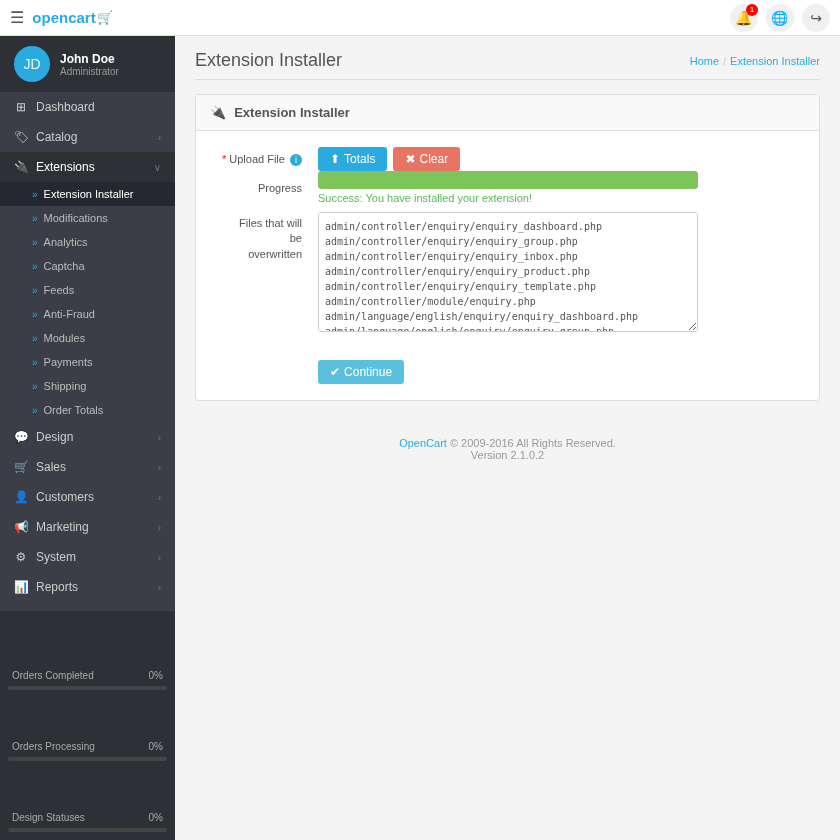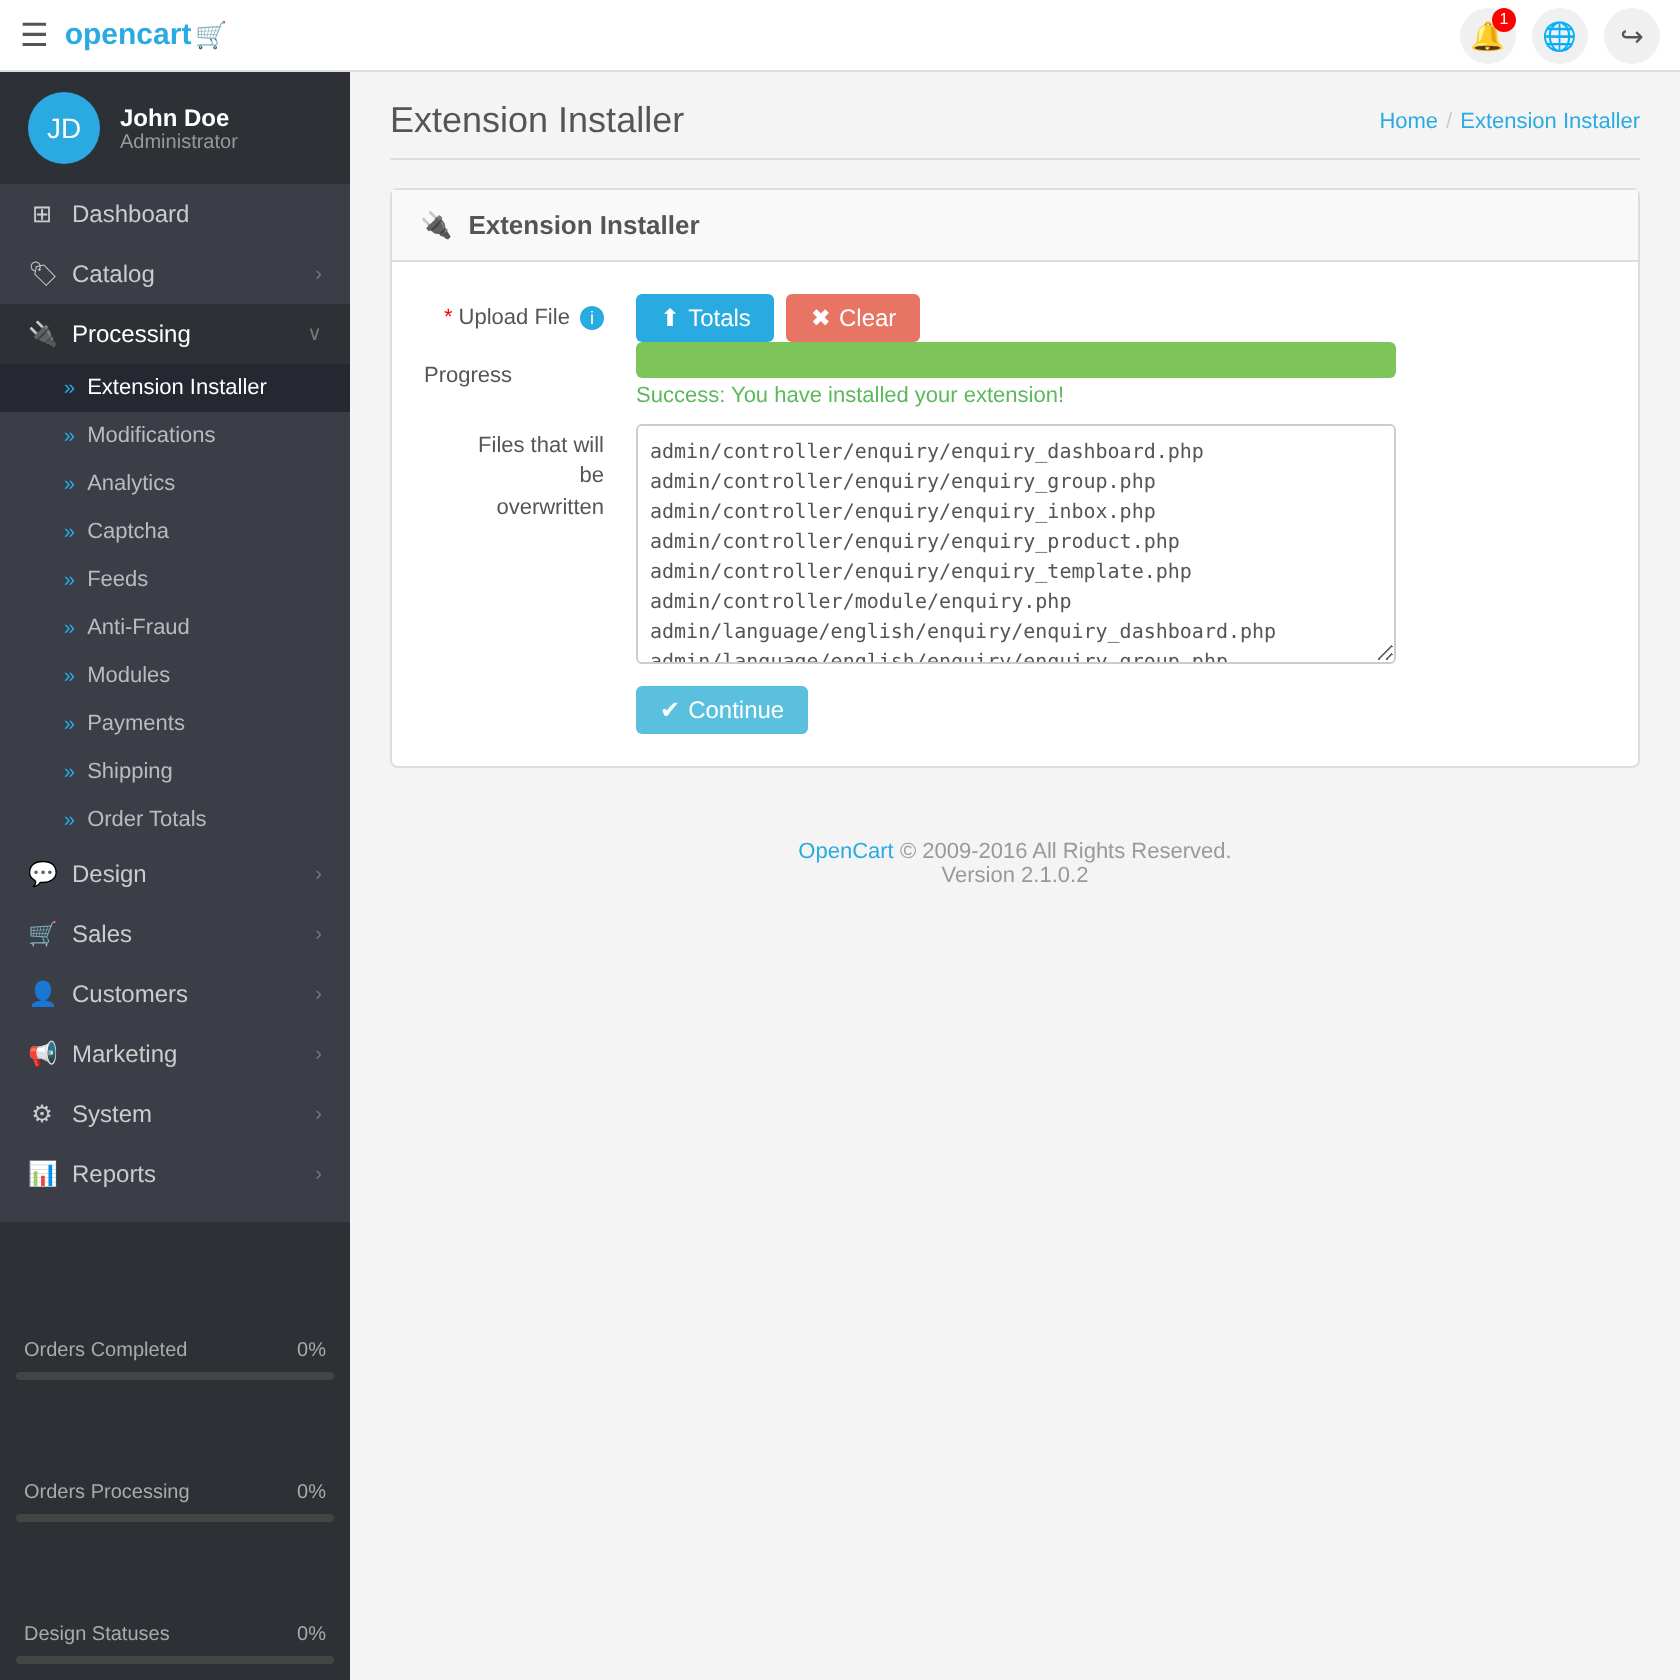"Processing" span.item-label { text: Processing -> Extensions }
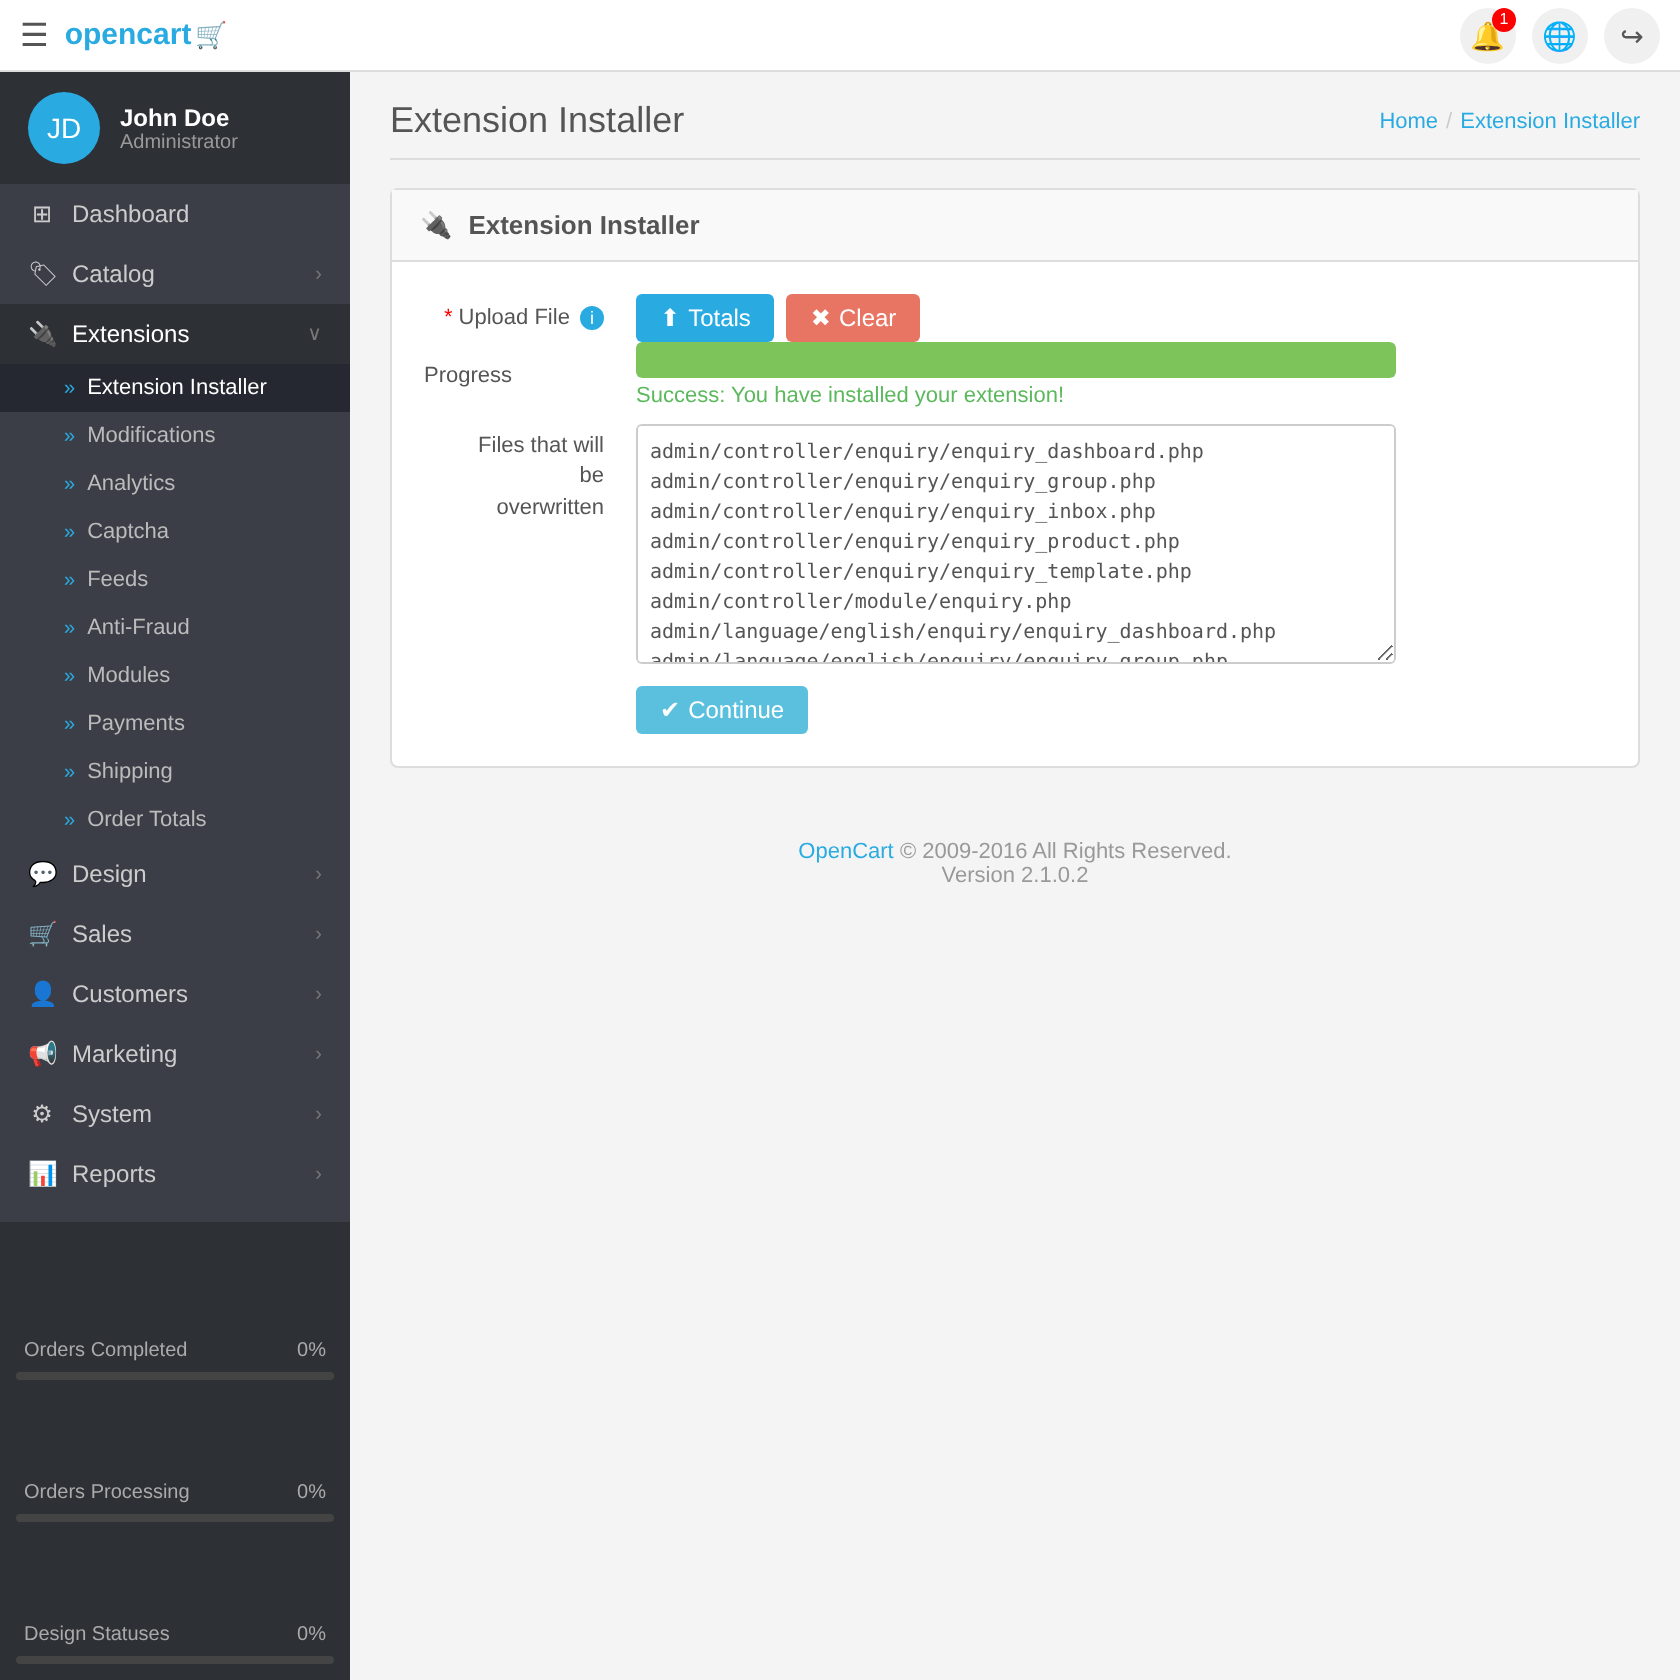"Progress" .progress-label { text-align: none -> right }
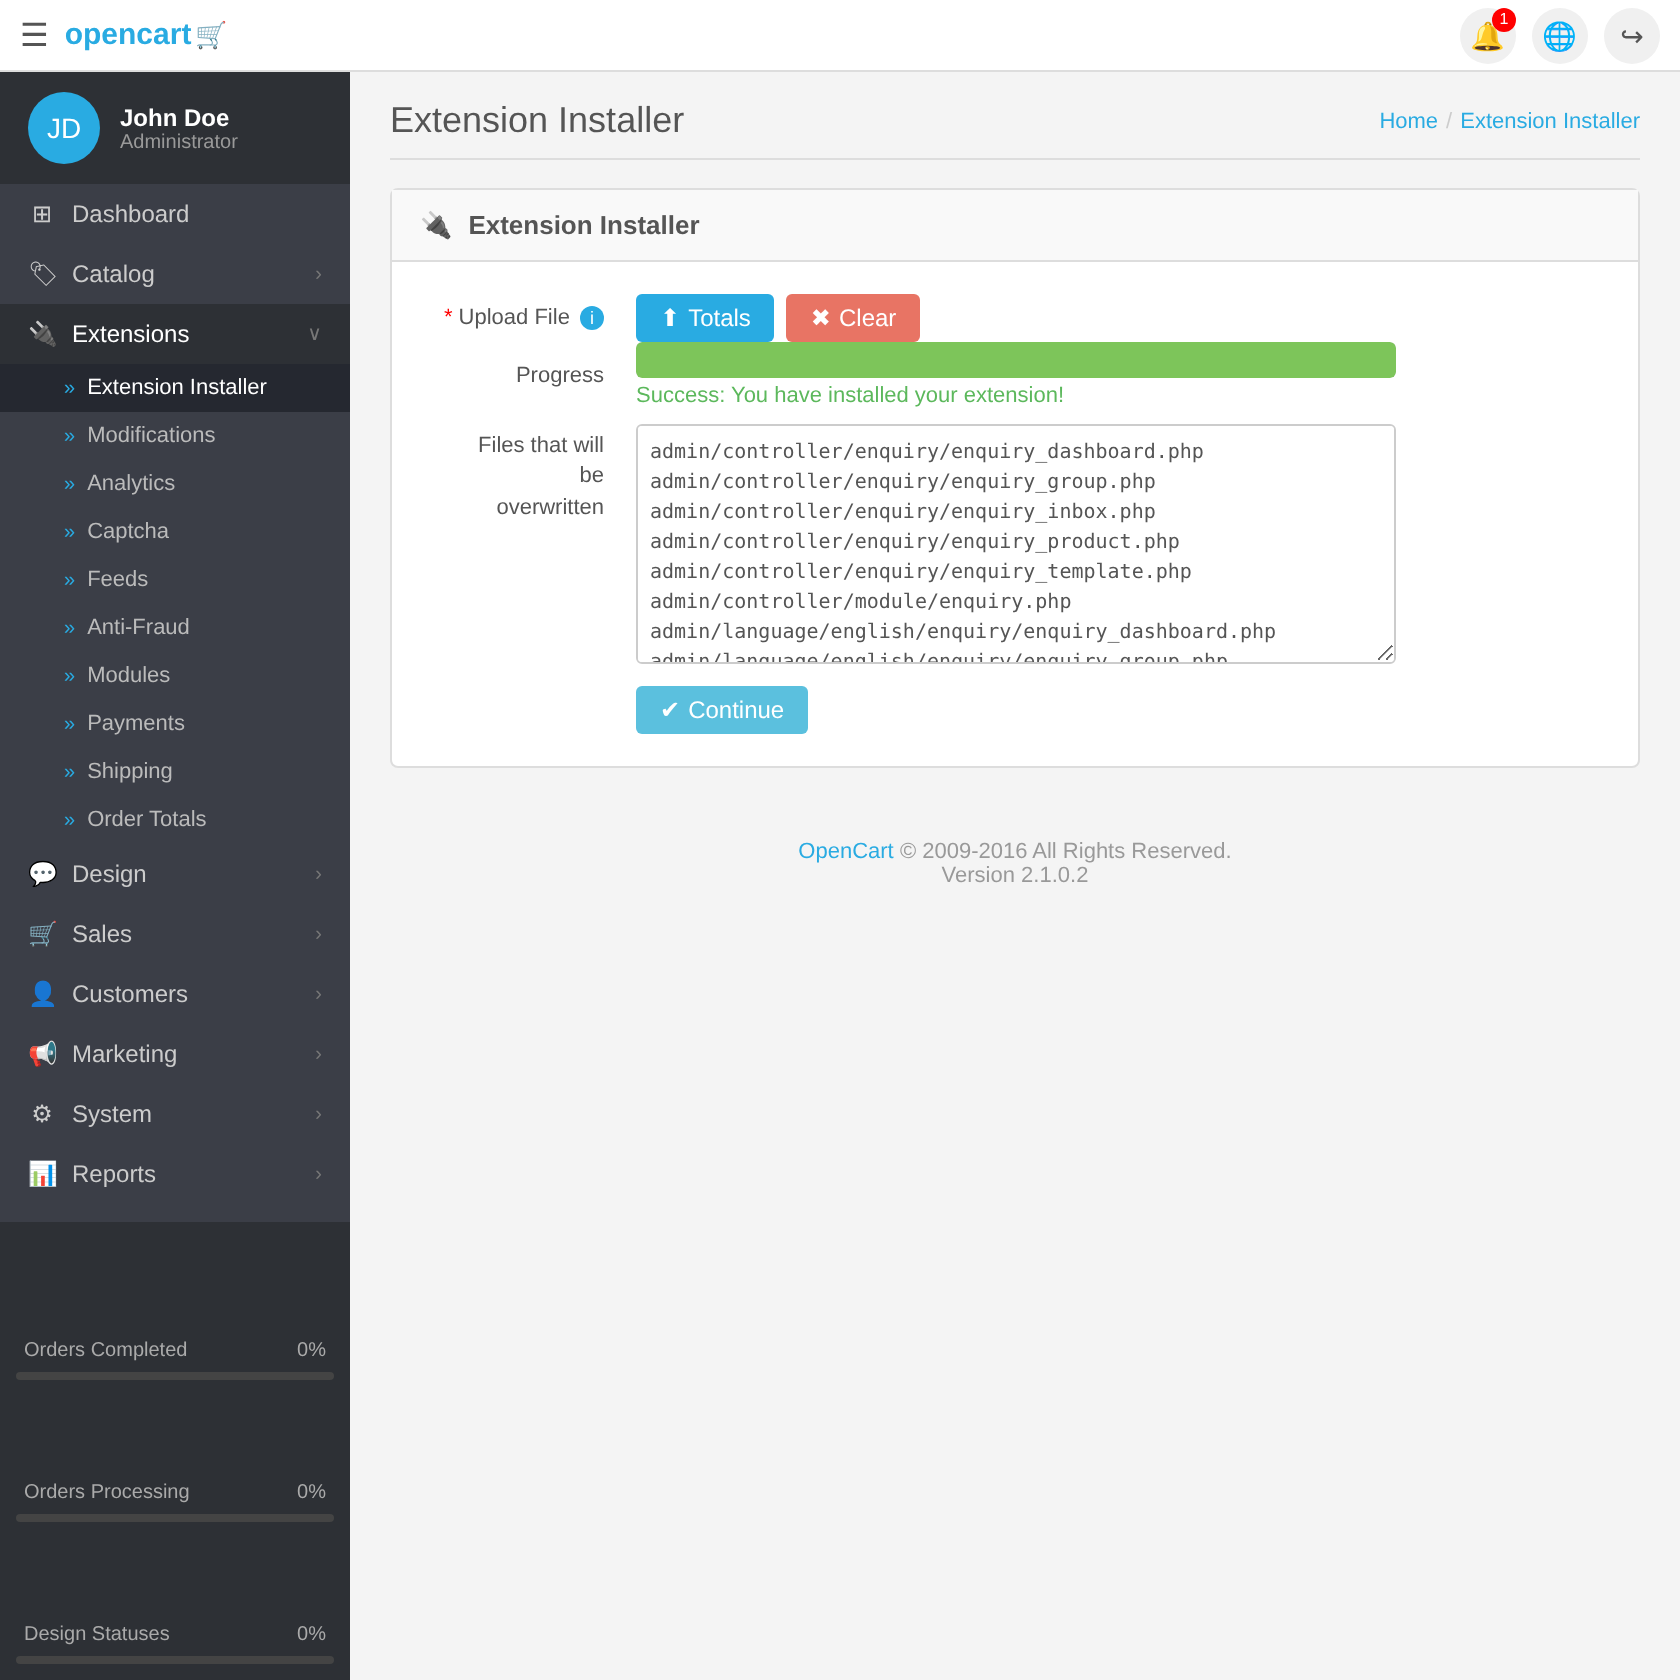"Files that will" .files-row { margin-bottom: 11px -> 28px }
